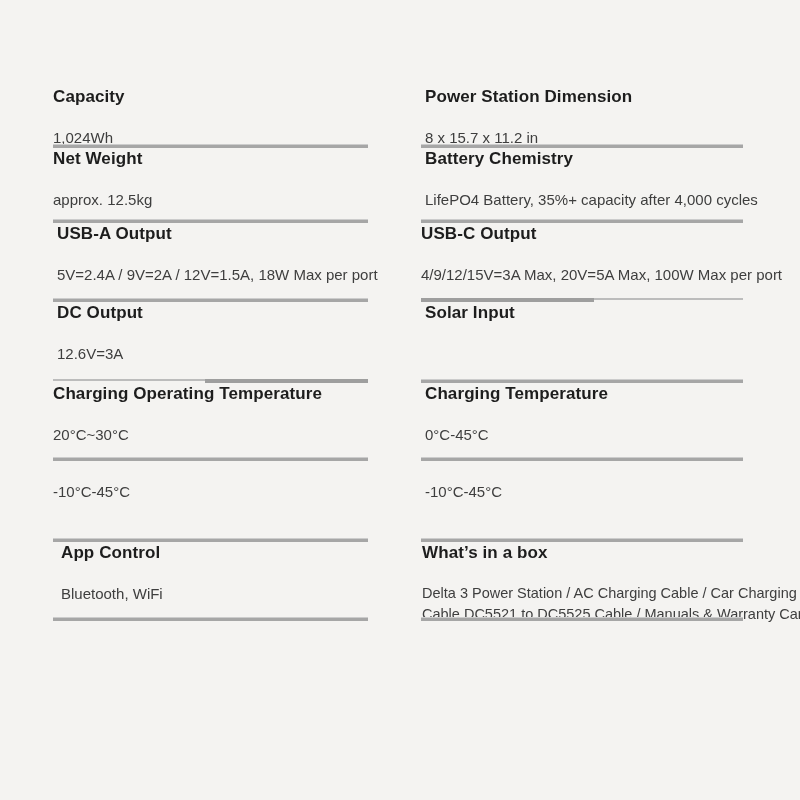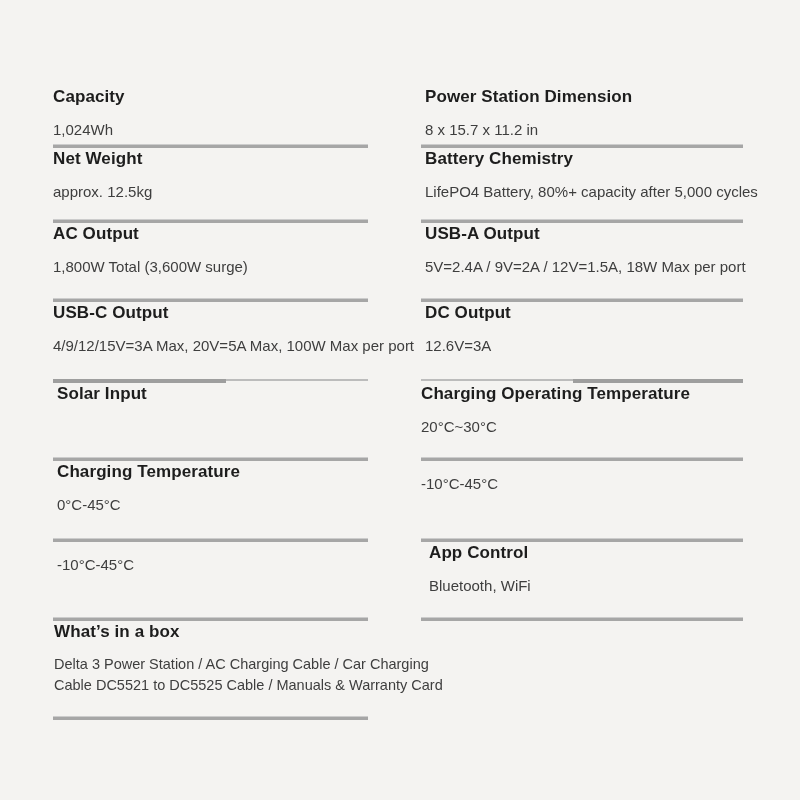"1,024Wh" .spec-value { margin-top: 12px -> 20px }
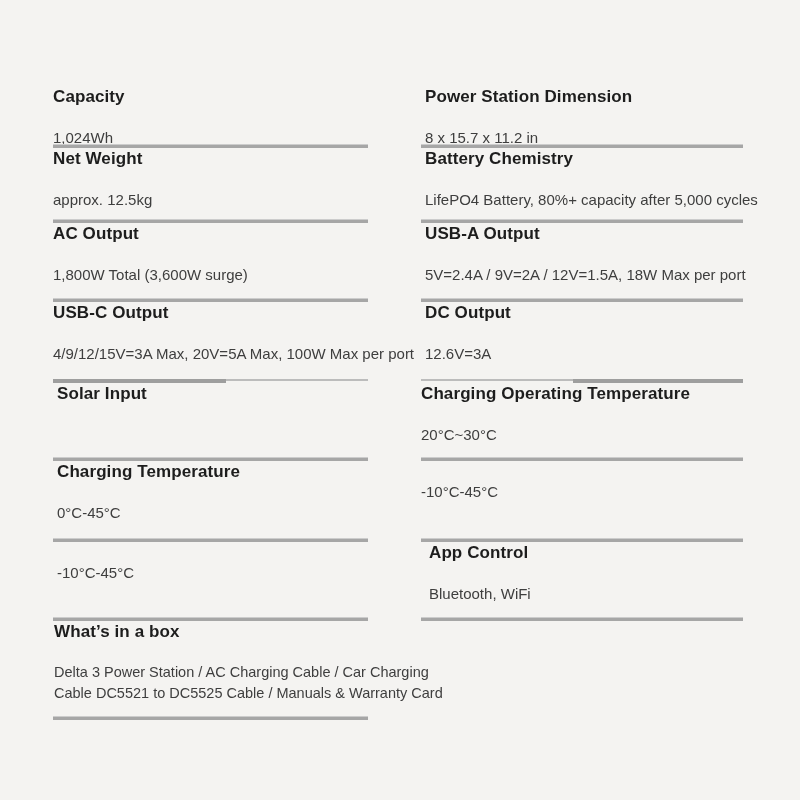"LifePO4 Battery, 80%+ capacity after" div.spec-value { text: 80%+ capacity after 5,000 -> 35%+ capacity after 4,000 }
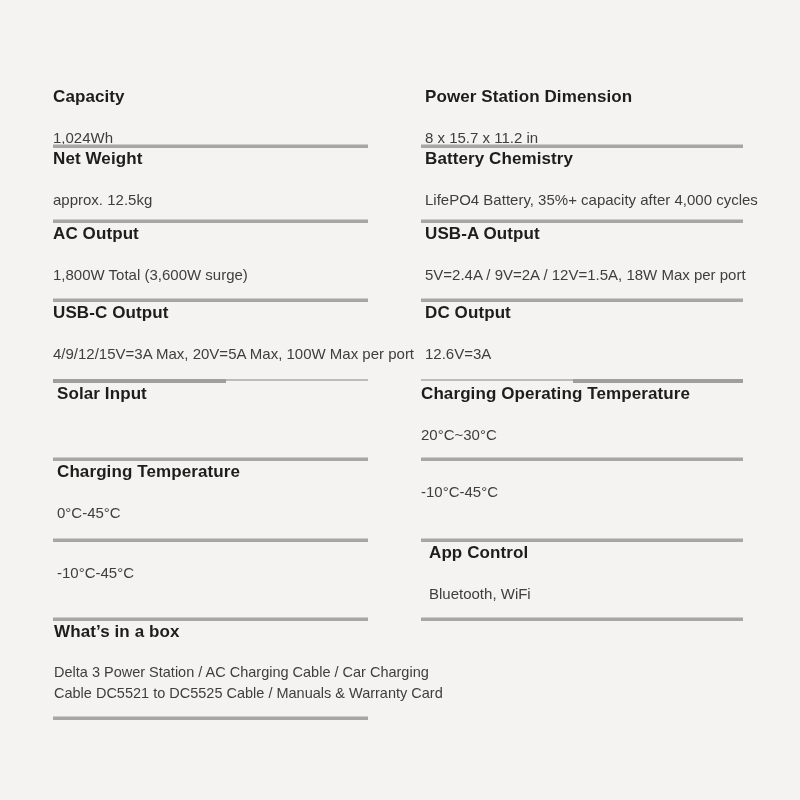"AC Output" div.cell { html: <div> <div>AC Output</div> <div>1,800W Total (3,600W surge)</div> <div></div> </div> -> none }
